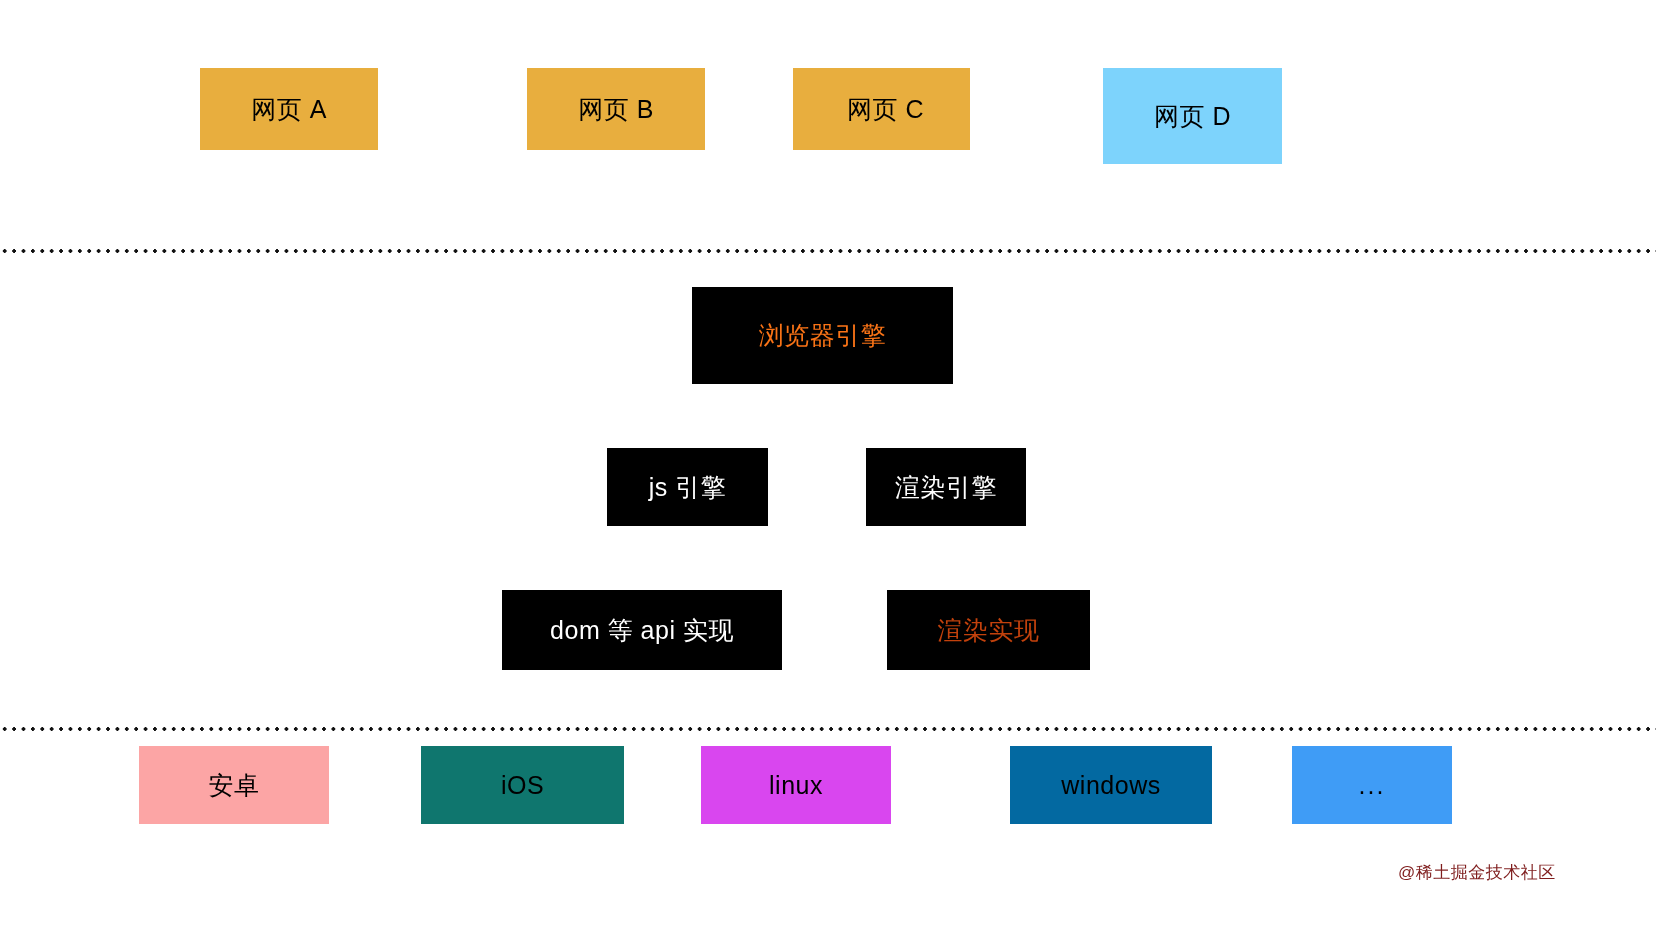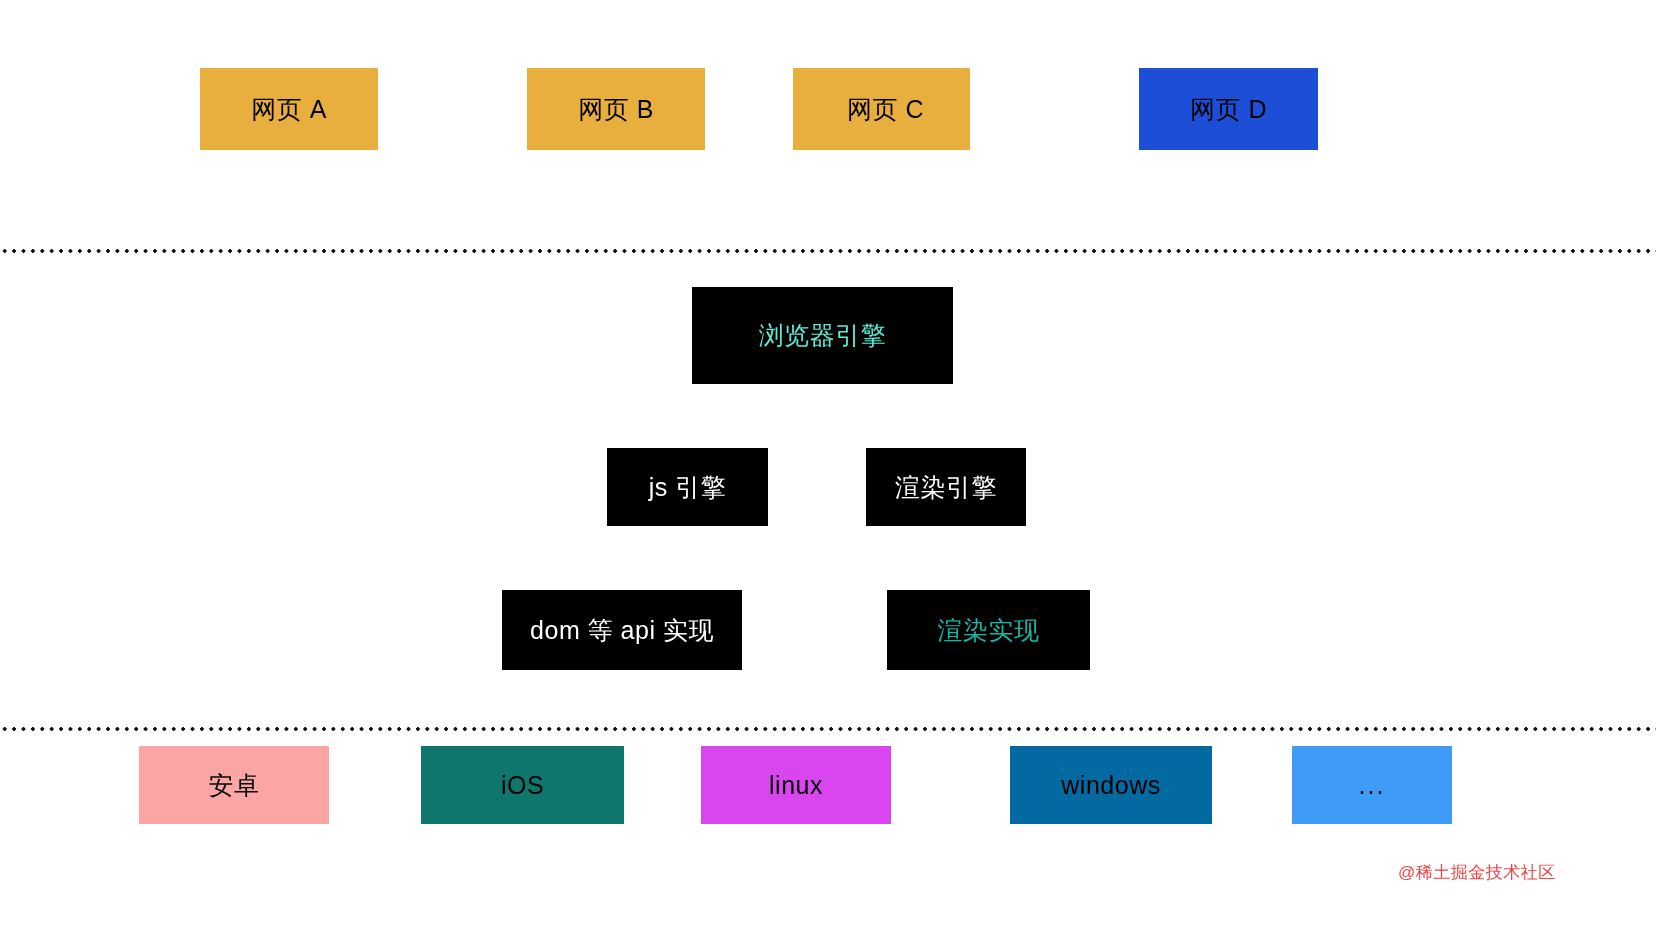"网页 D" div.node { background: #1d4ed8 -> #7dd3fc; height: 82px -> 96px; margin-left: 36px -> none }
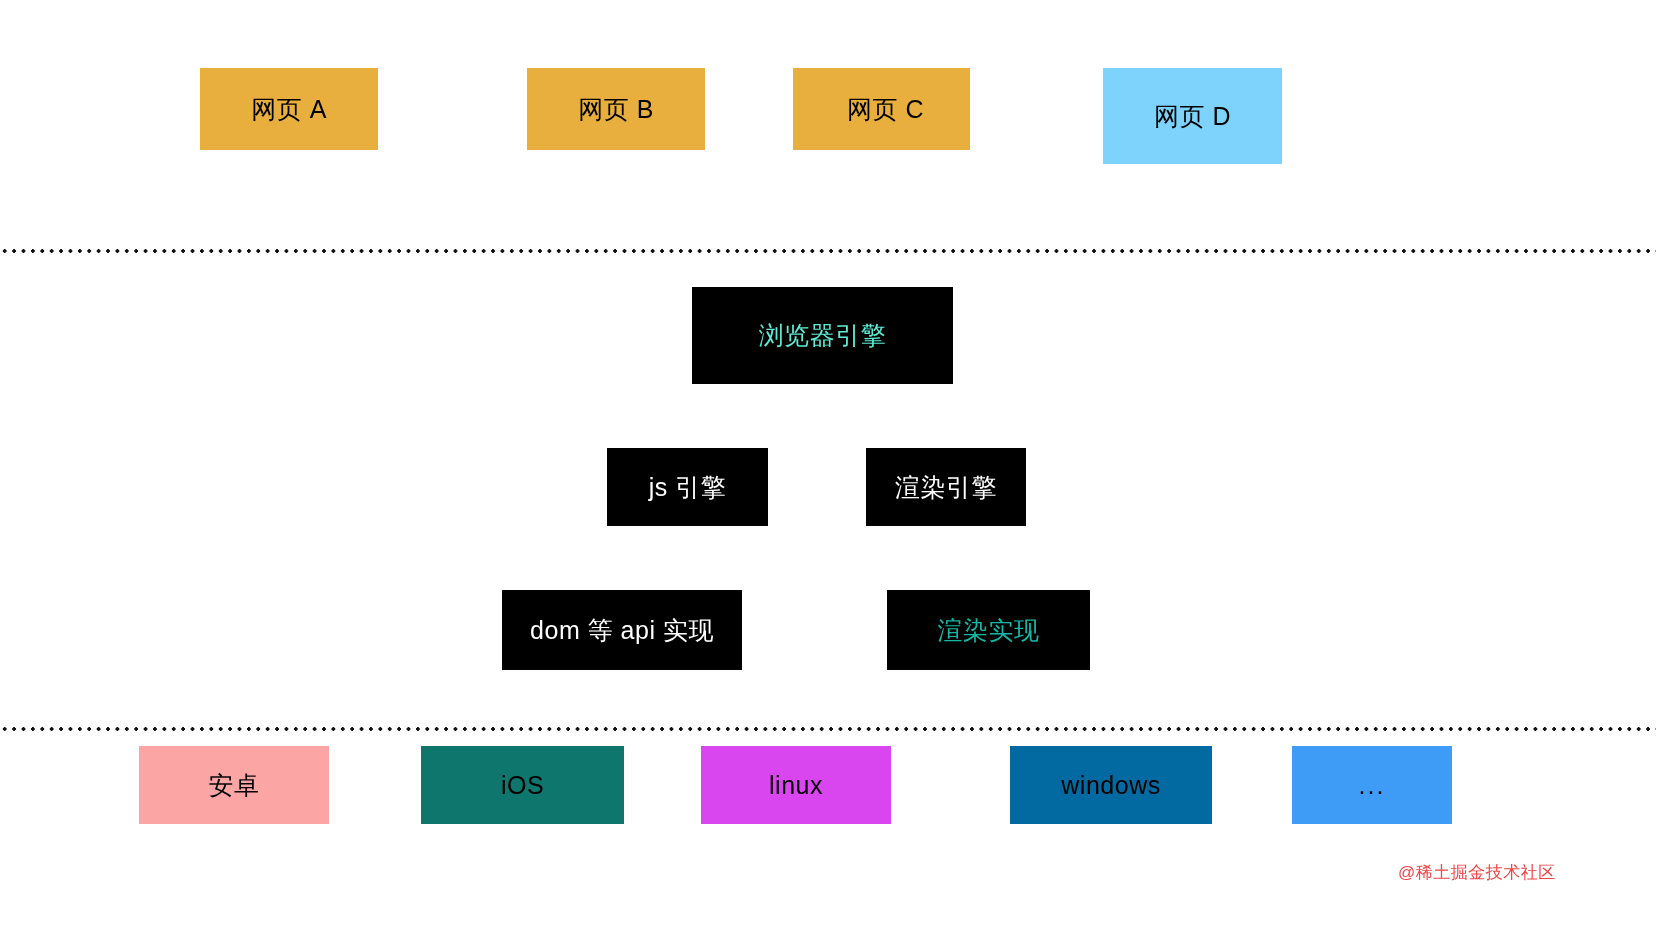"浏览器引擎" div.node { color: #5eead4 -> #f97316 }
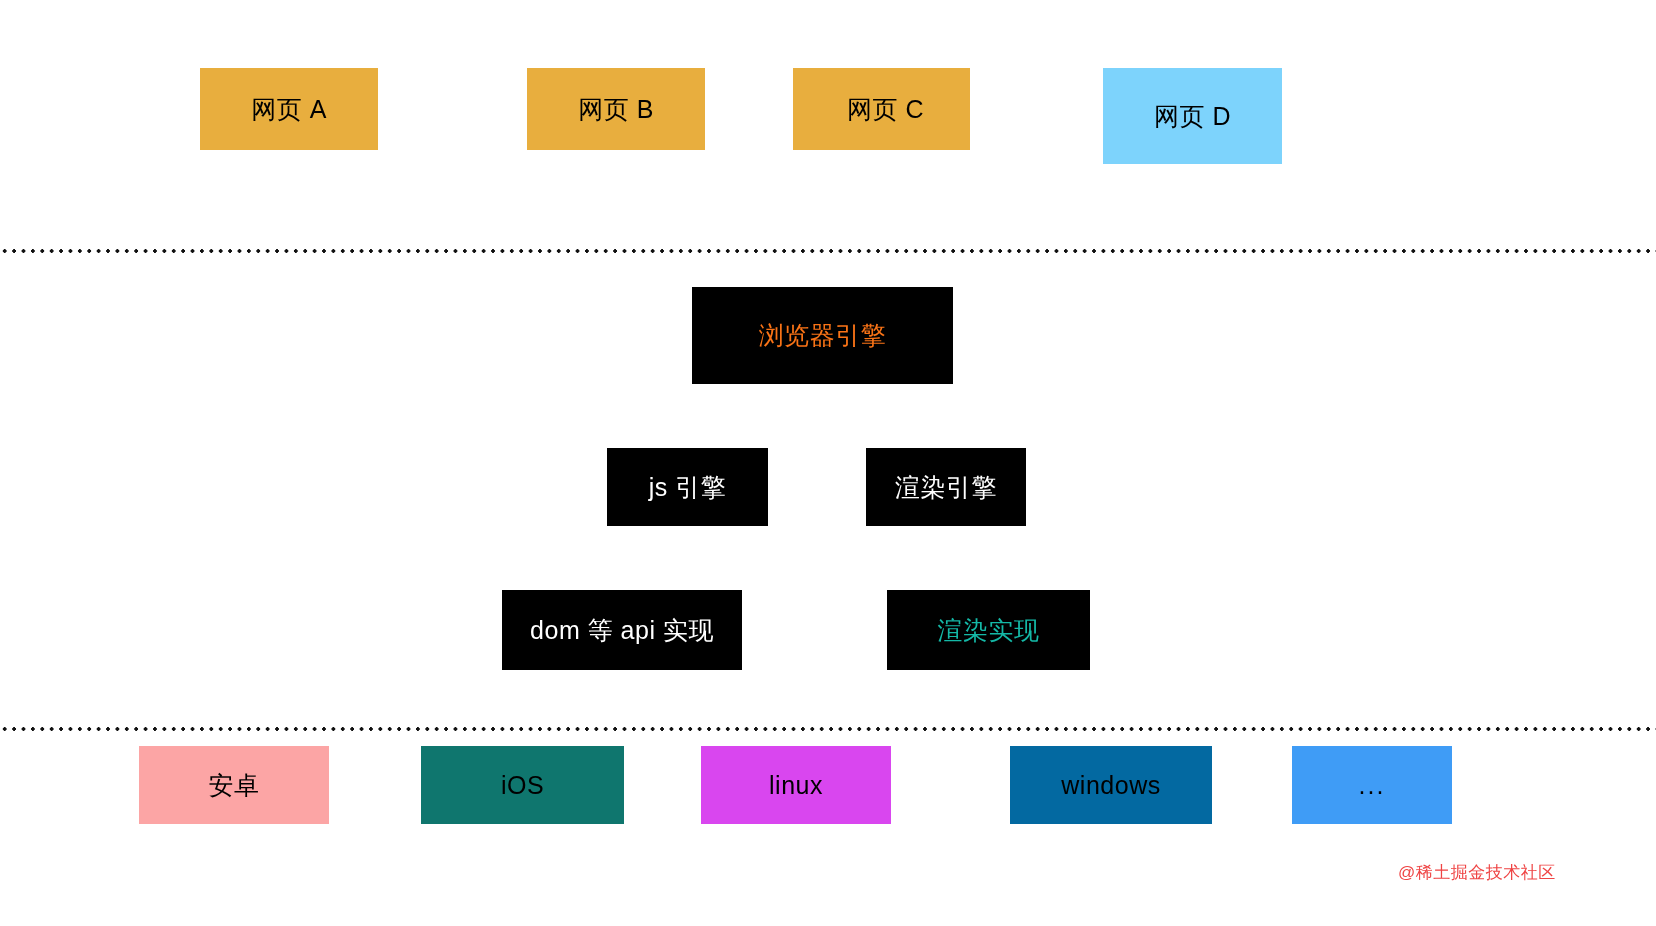"dom 等 api 实现" div.node { width: 240px -> 280px }
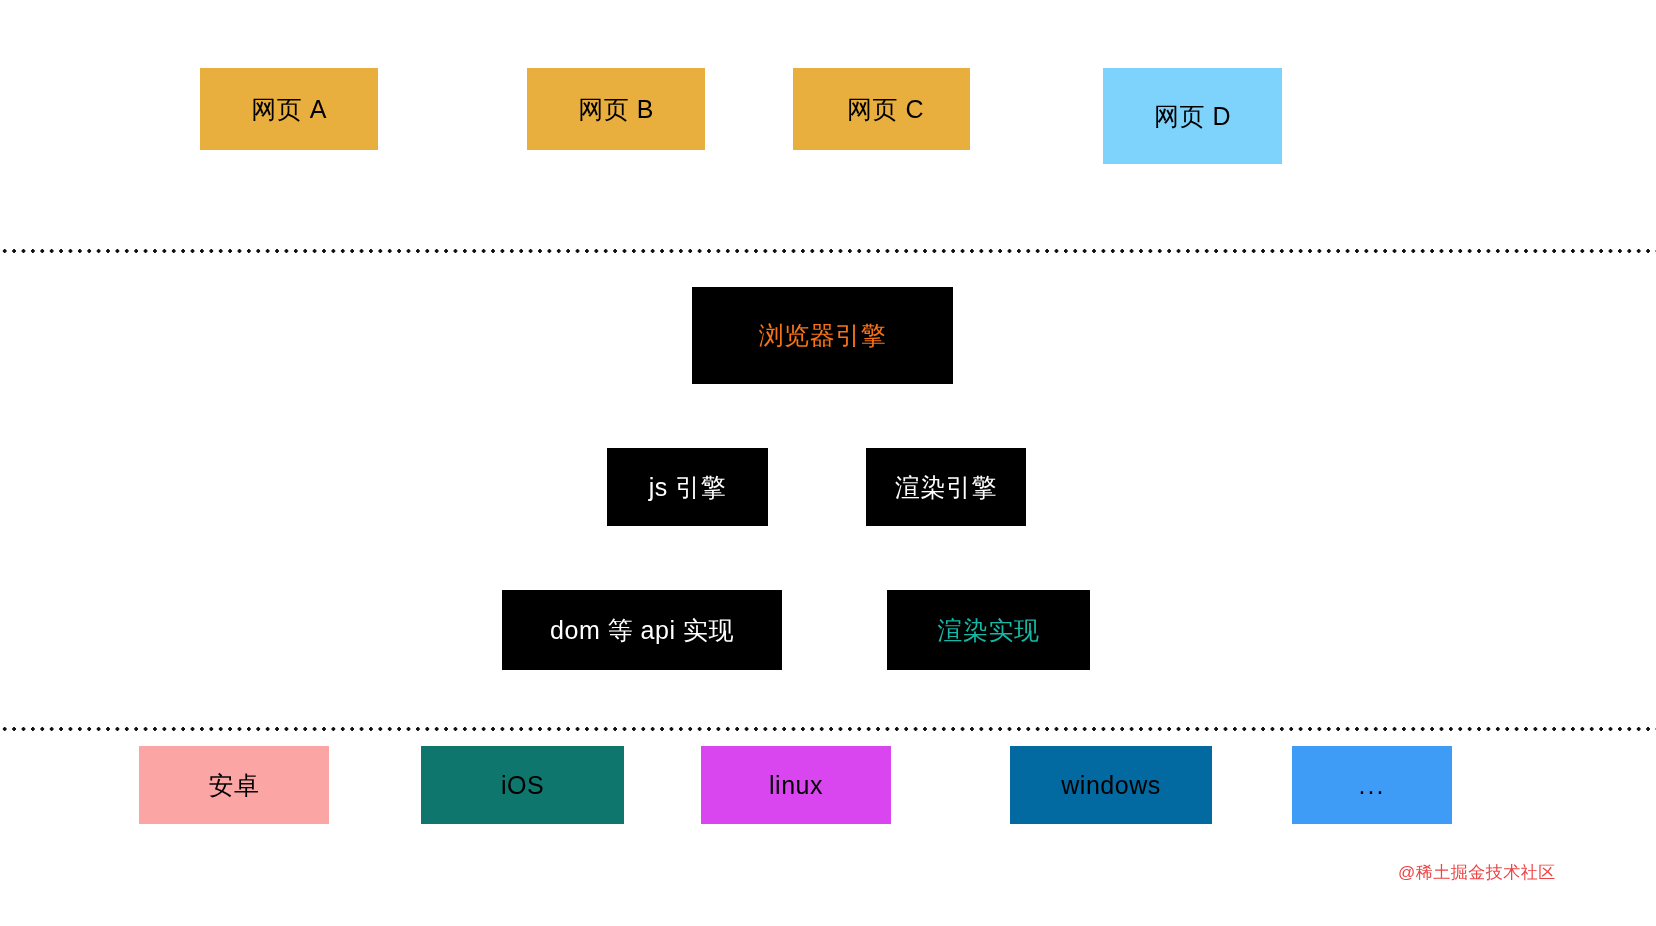"渲染实现" div.node { color: #14b8a6 -> #c2410c }
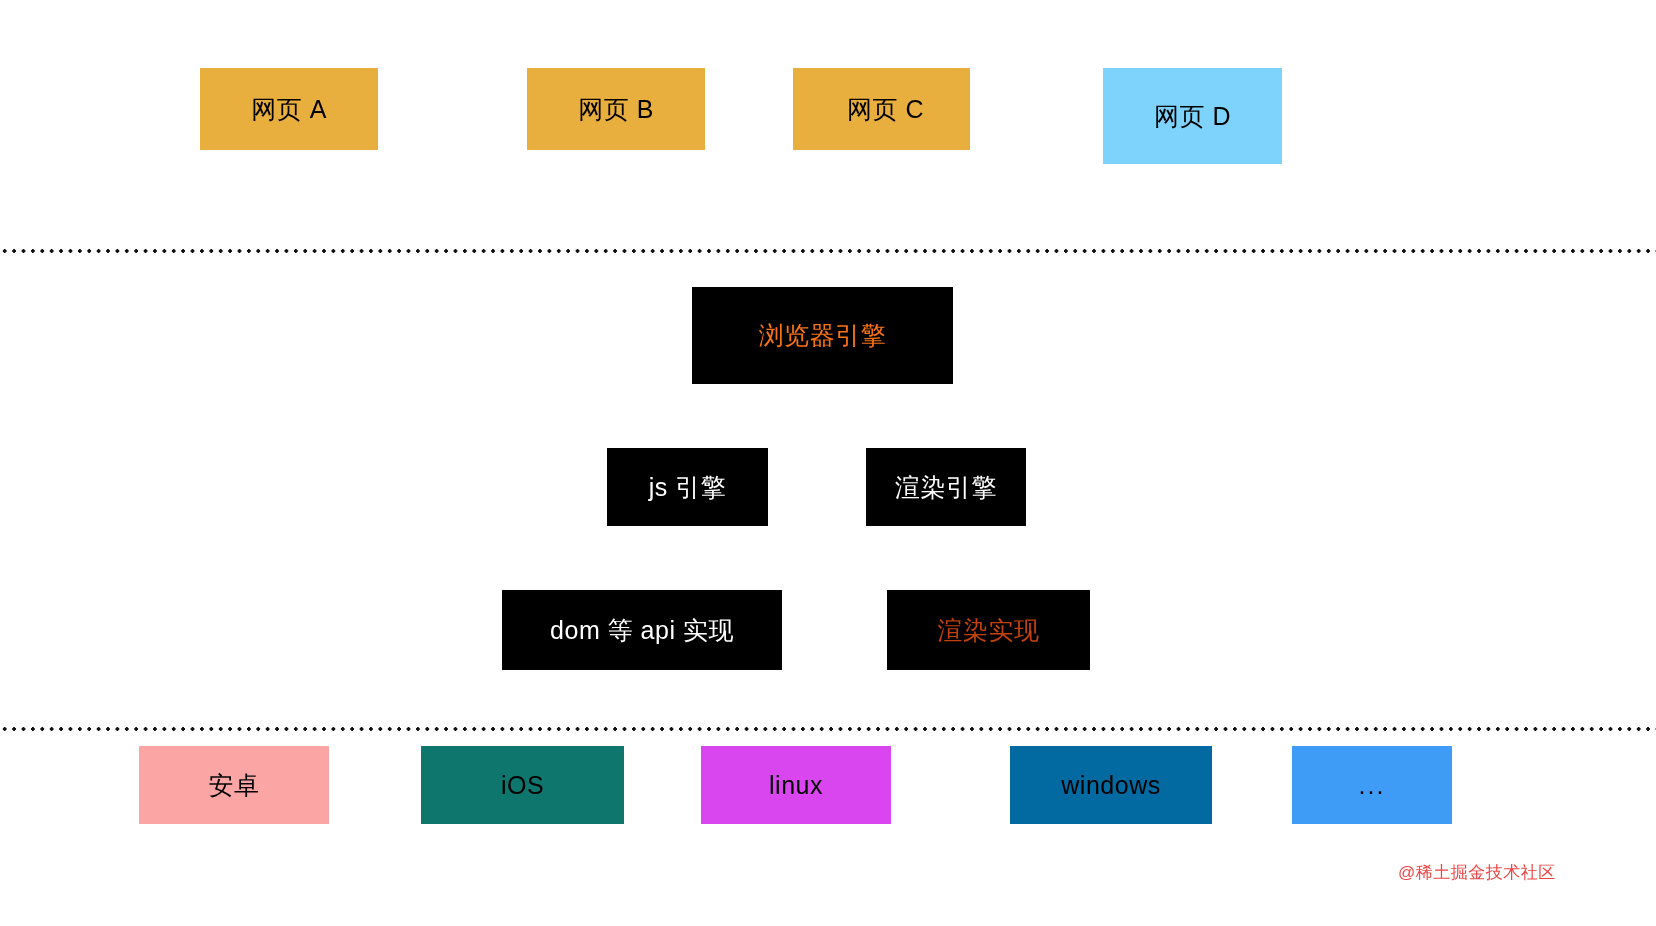"@稀土掘金技术社区" div.watermark { color: #ef4444 -> #7f1d1d }
